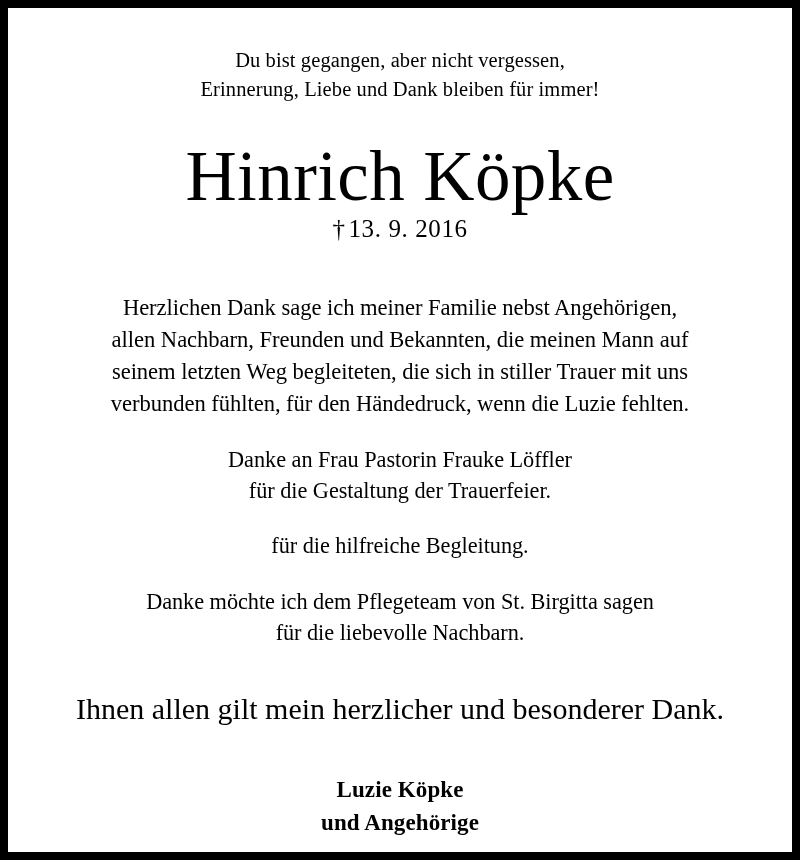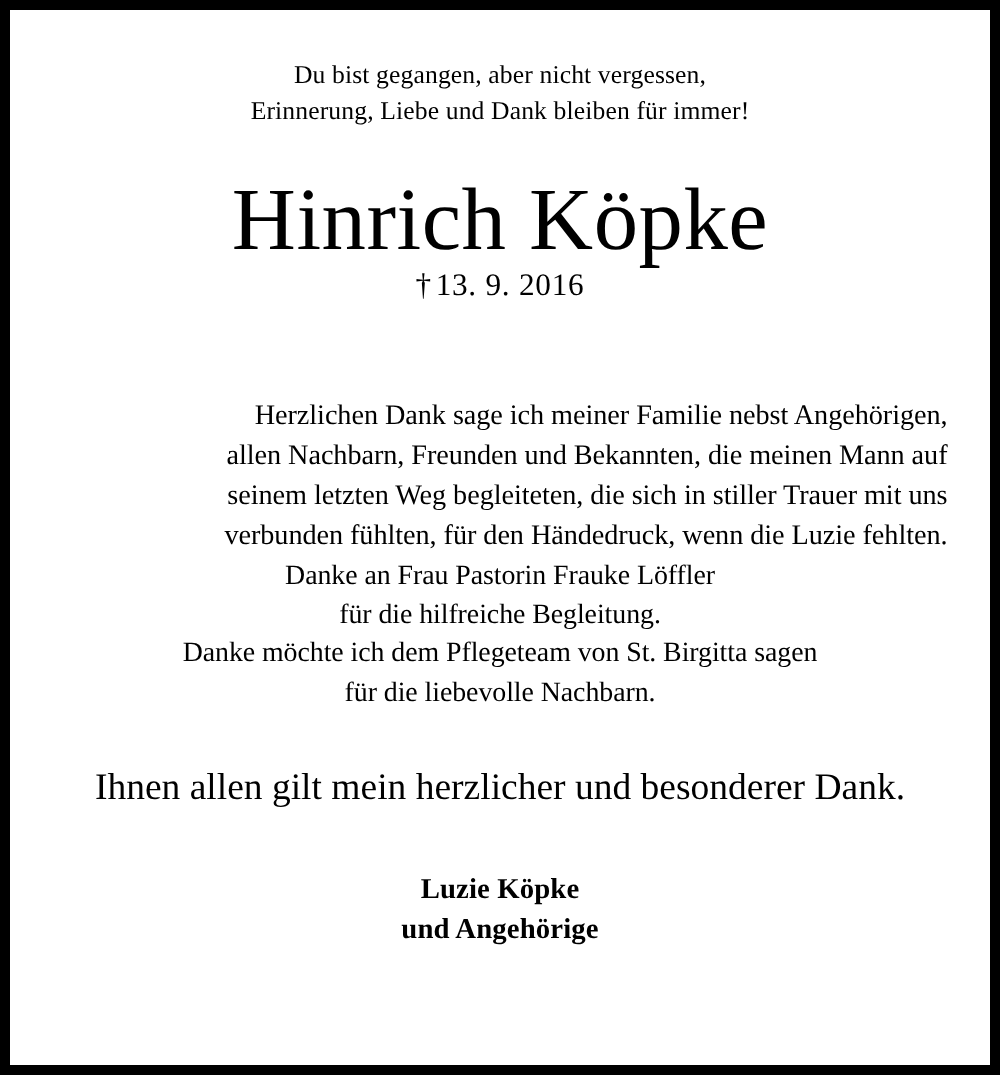"Herzlichen Dank sage ich meiner" .body-paragraph { margin-top: 72px -> 48px; text-align: right -> none }
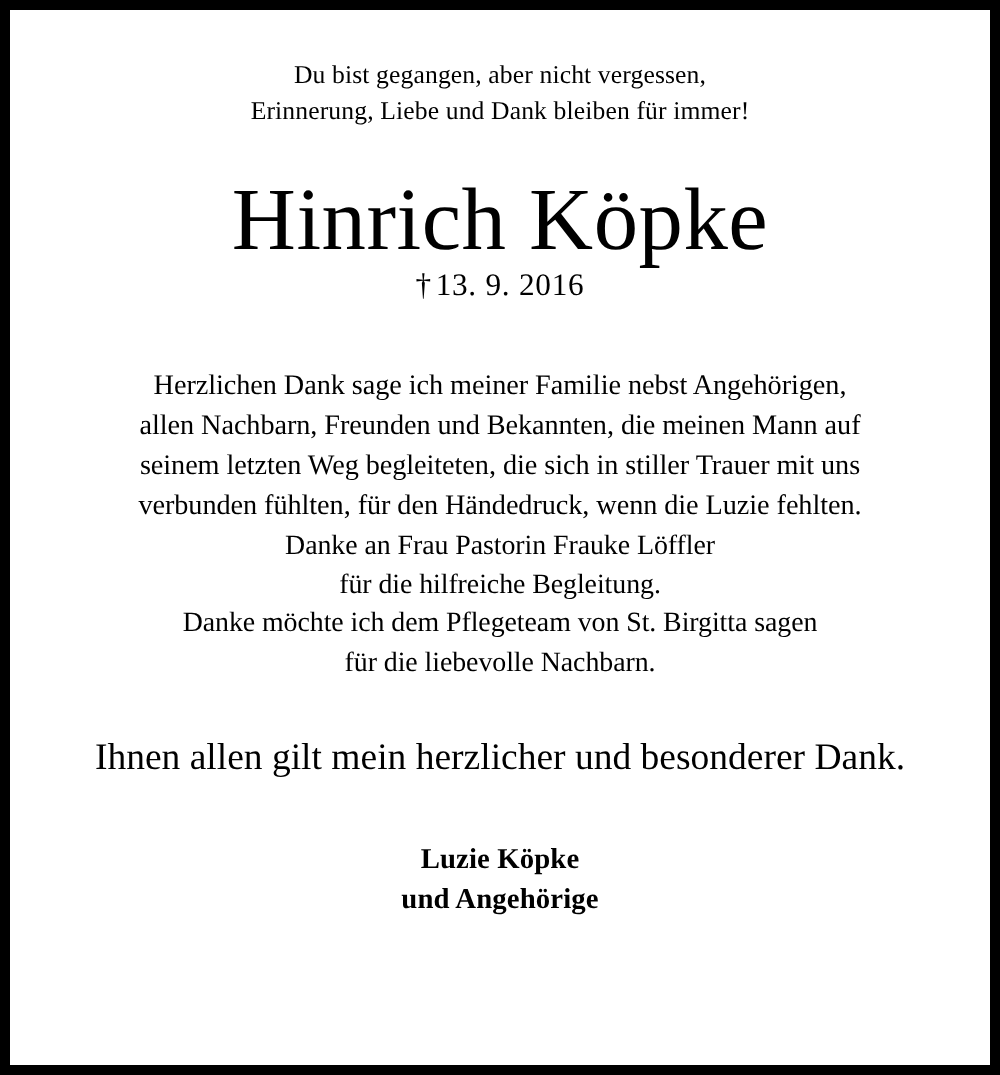"Danke an Frau Pastorin Frauke" .thanks-block { margin-top: none -> 24px }
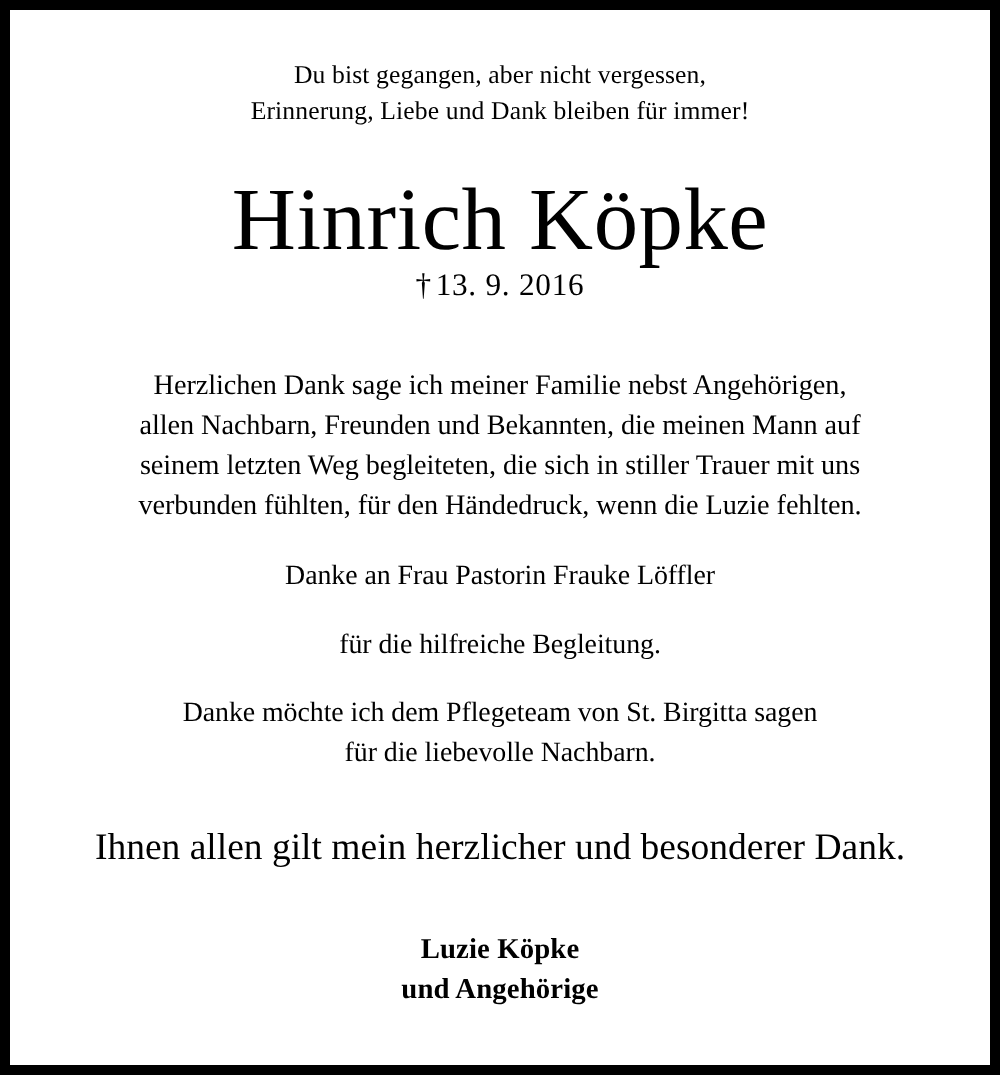"für die Gestaltung der Trauerfeier." span.line { html: none -> <span>für die Gestaltung der Trauerfeier.</span> }
